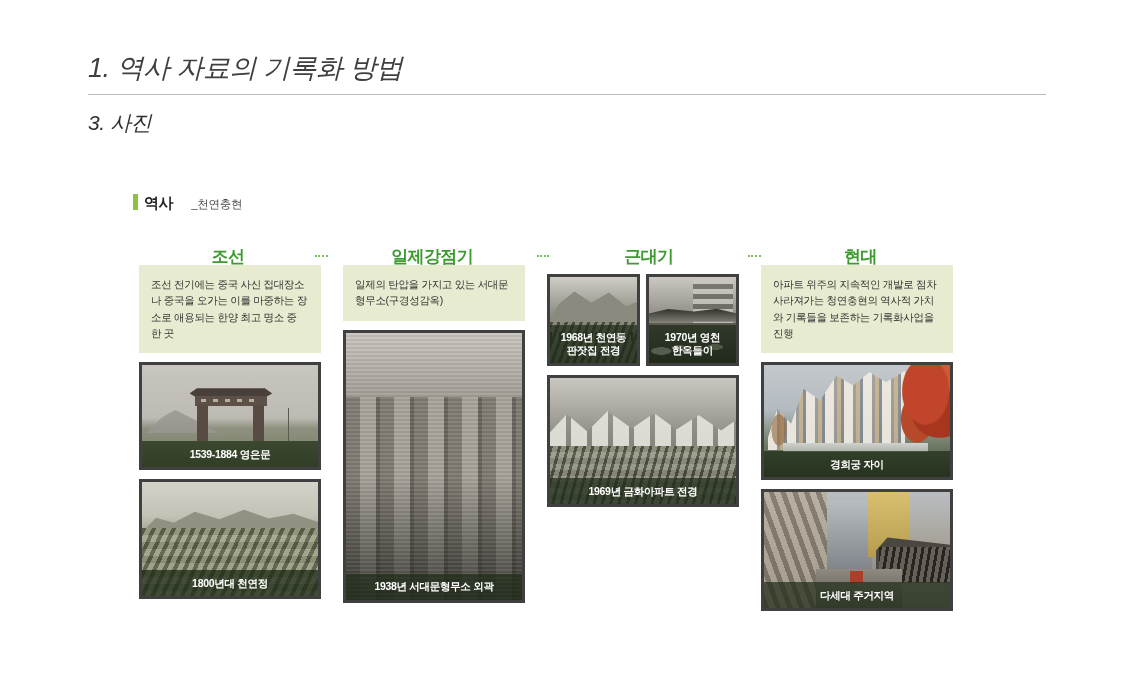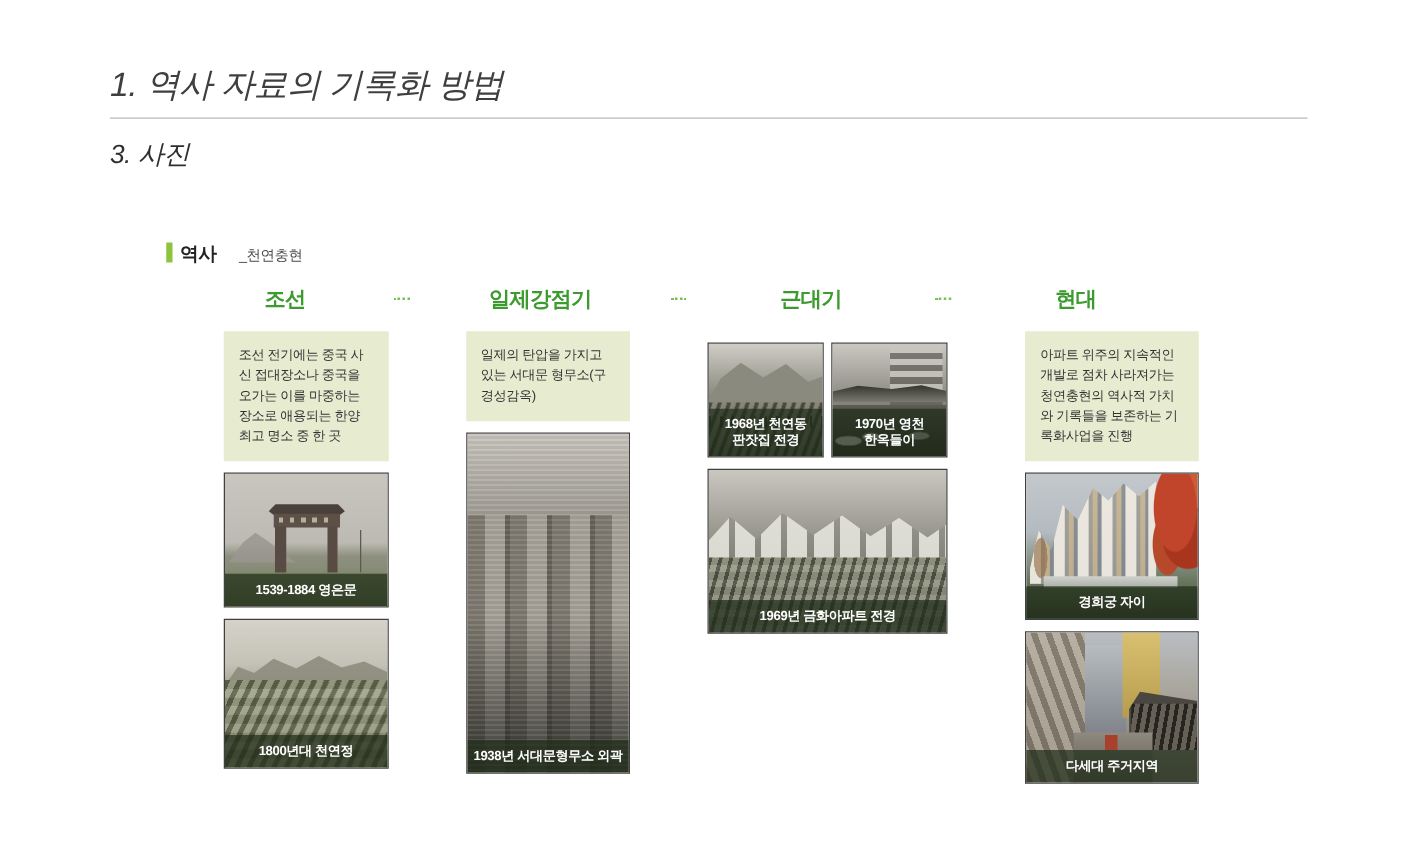"조선" .timeline { top: 226px -> 243px }
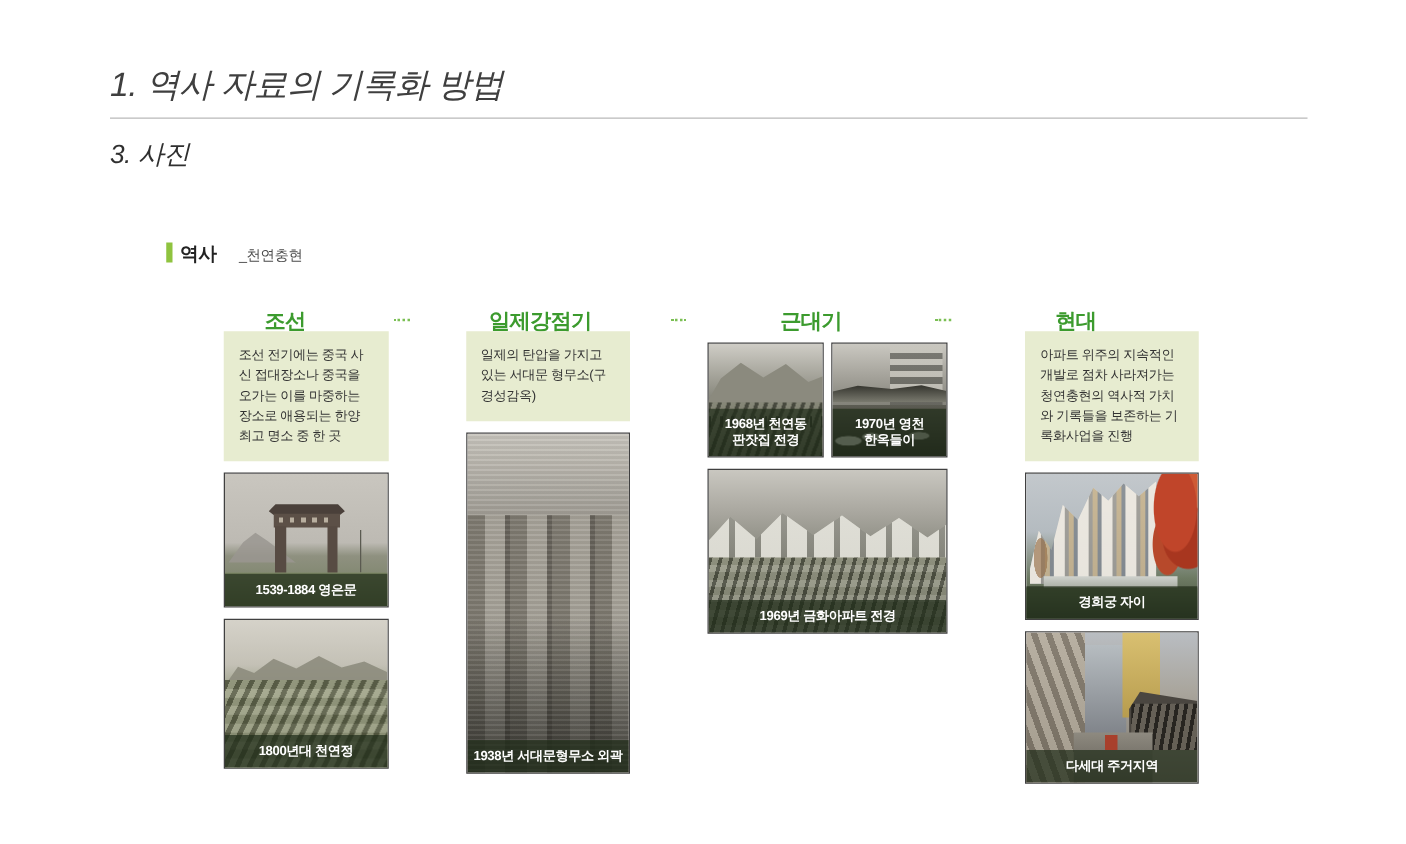"조선 전기에는 중국 사신 접대장소나" .col { margin-left: 40px -> none }
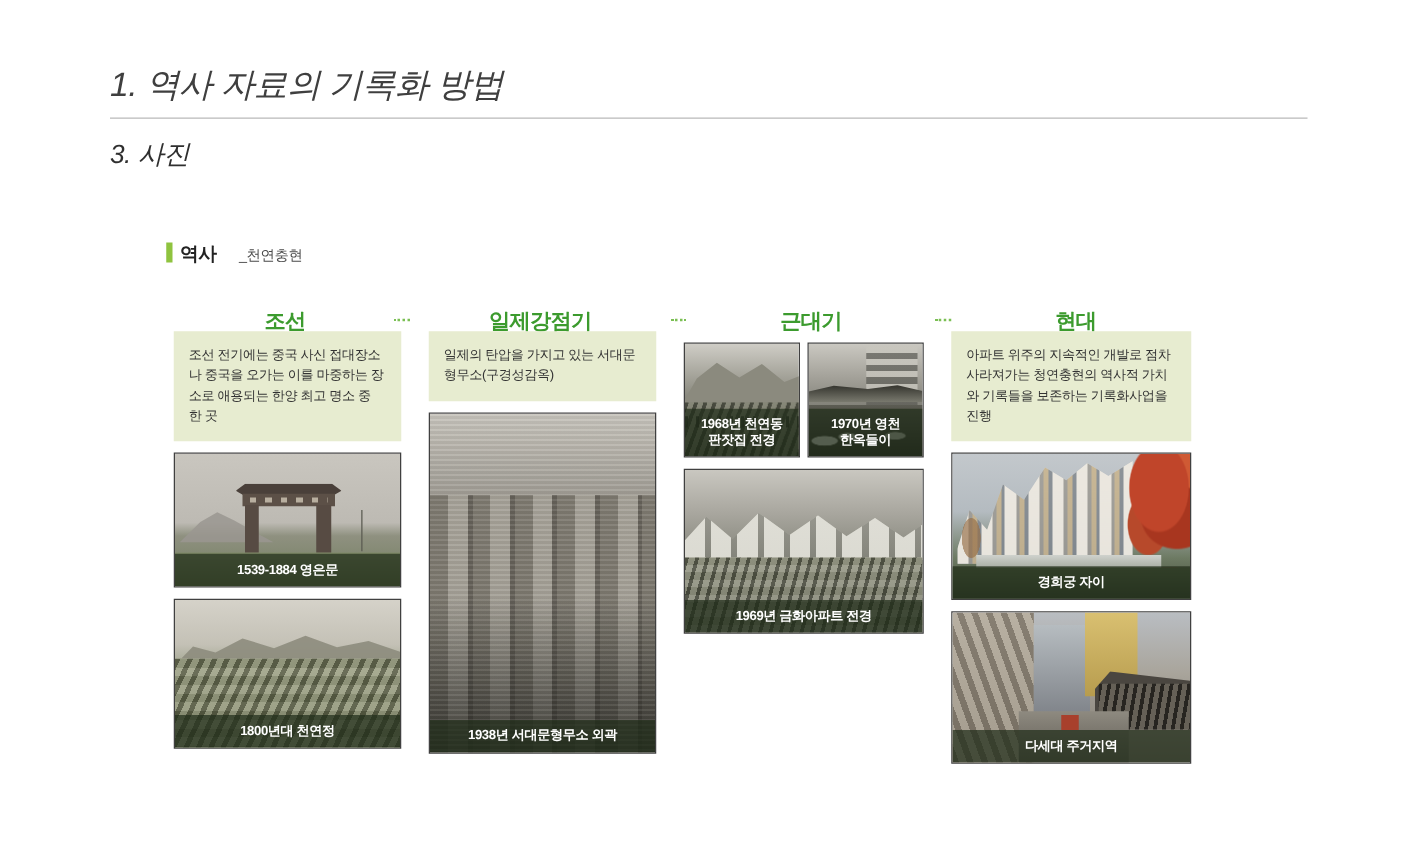"1968년 천연동" .photo { border: 1px solid #404040 -> 3px solid #404040 }
